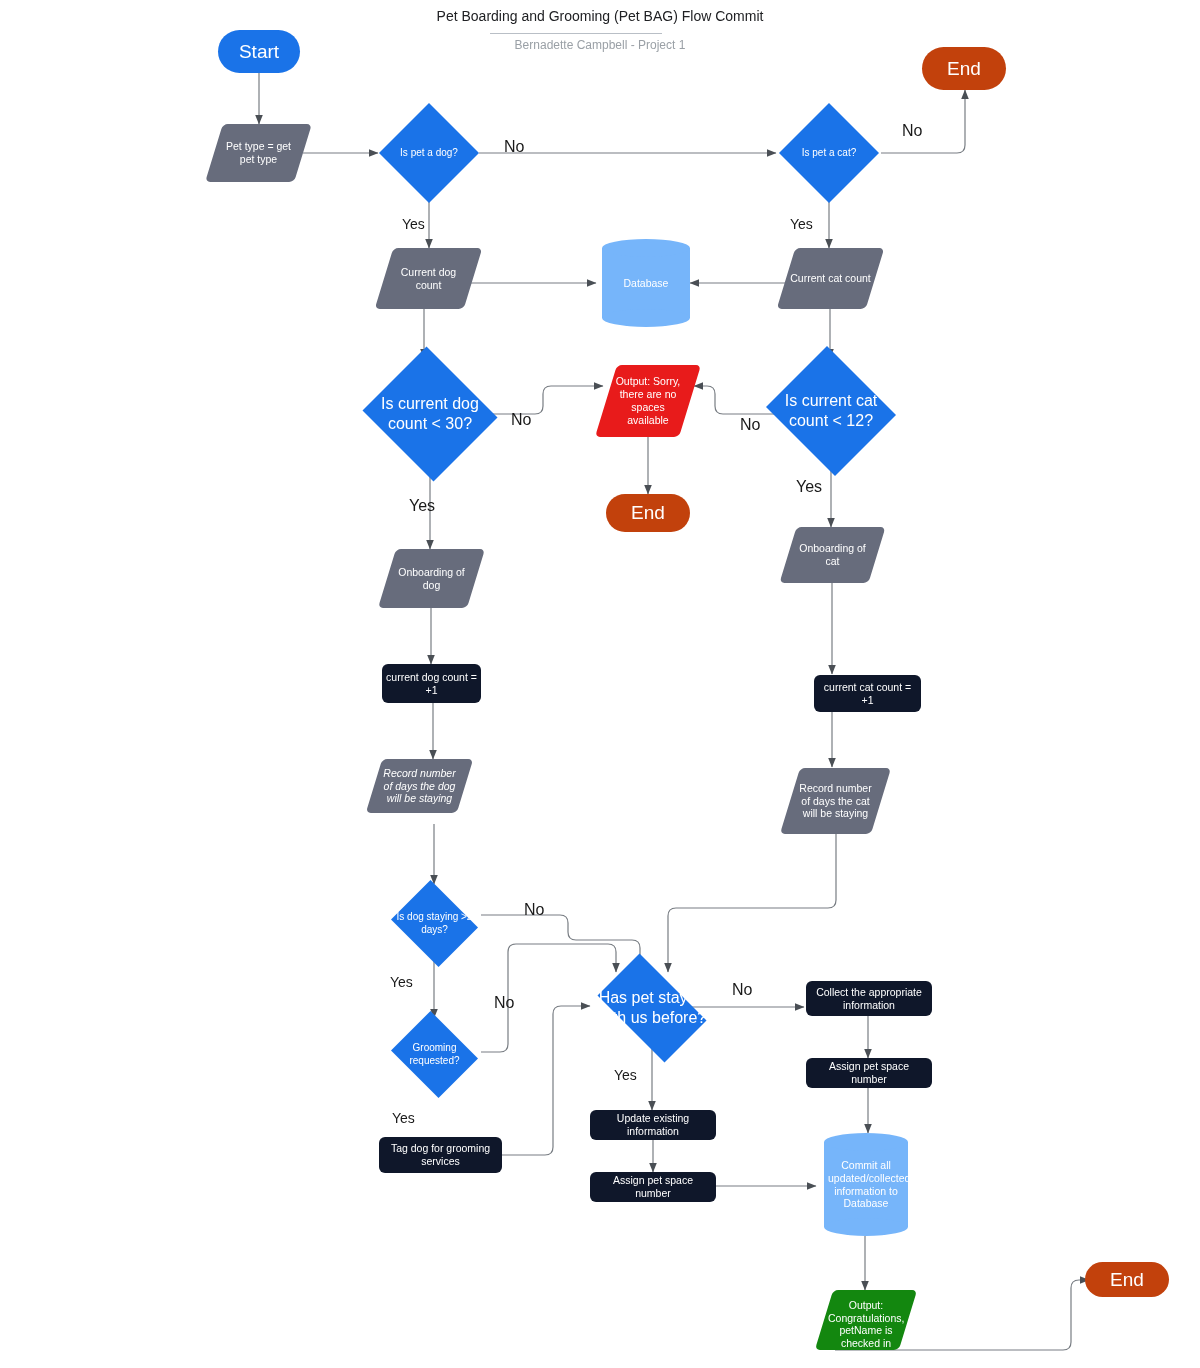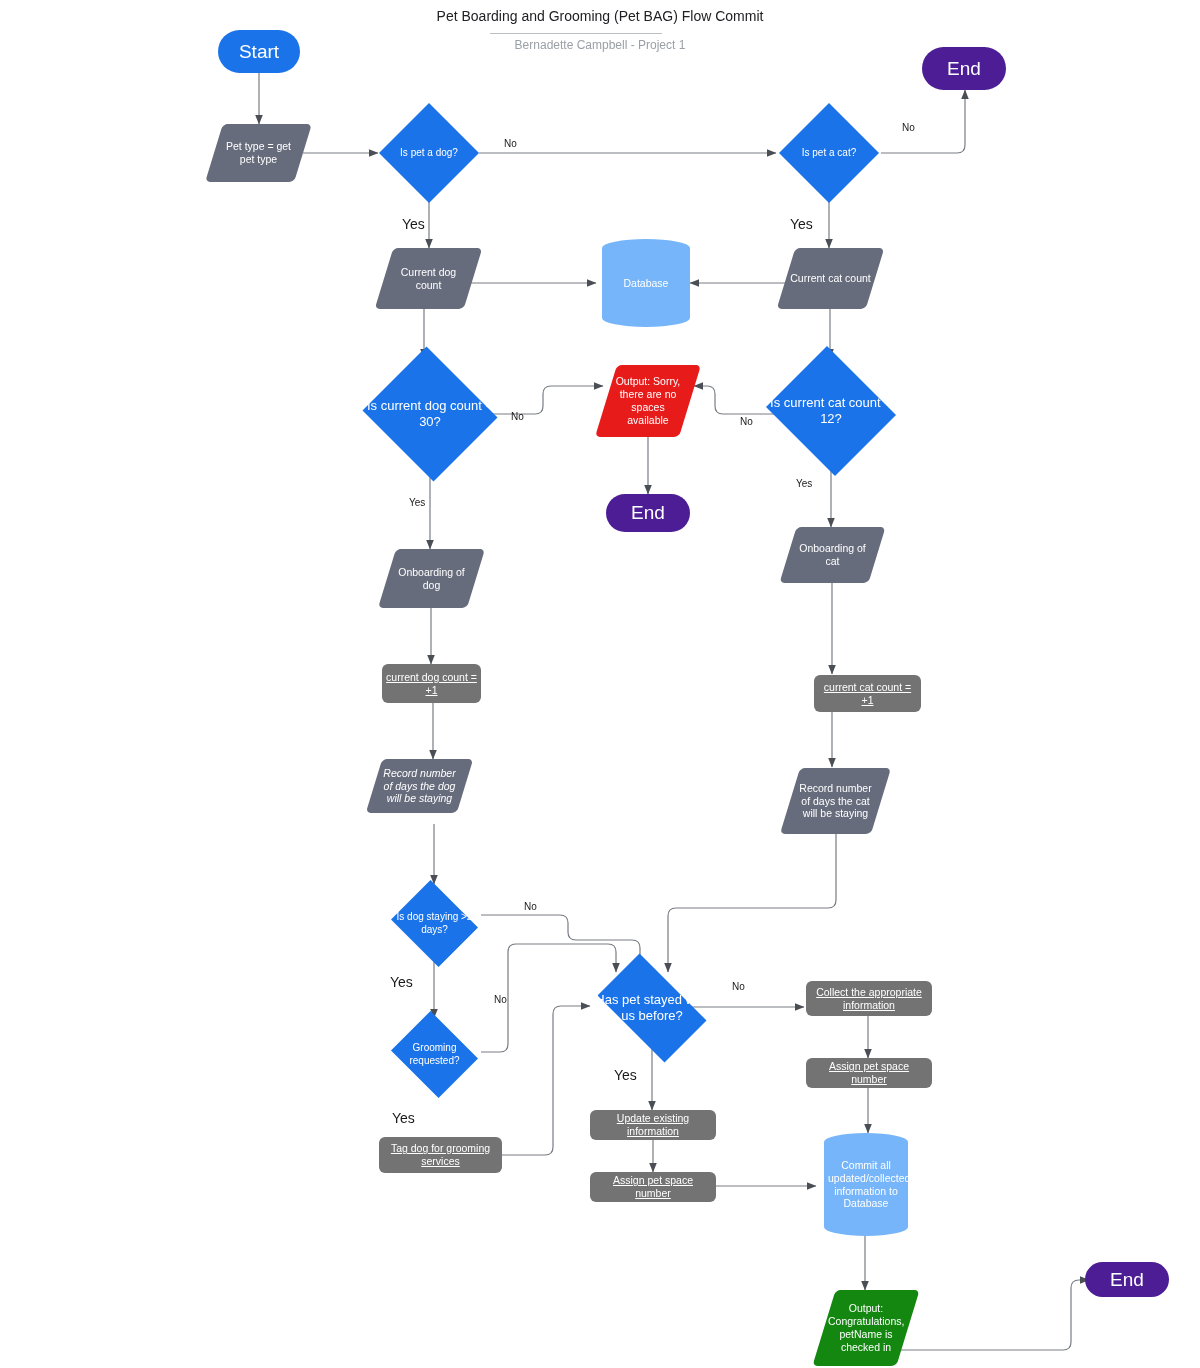"End" .pill.end { background: #4c1d95 -> #c2410c }
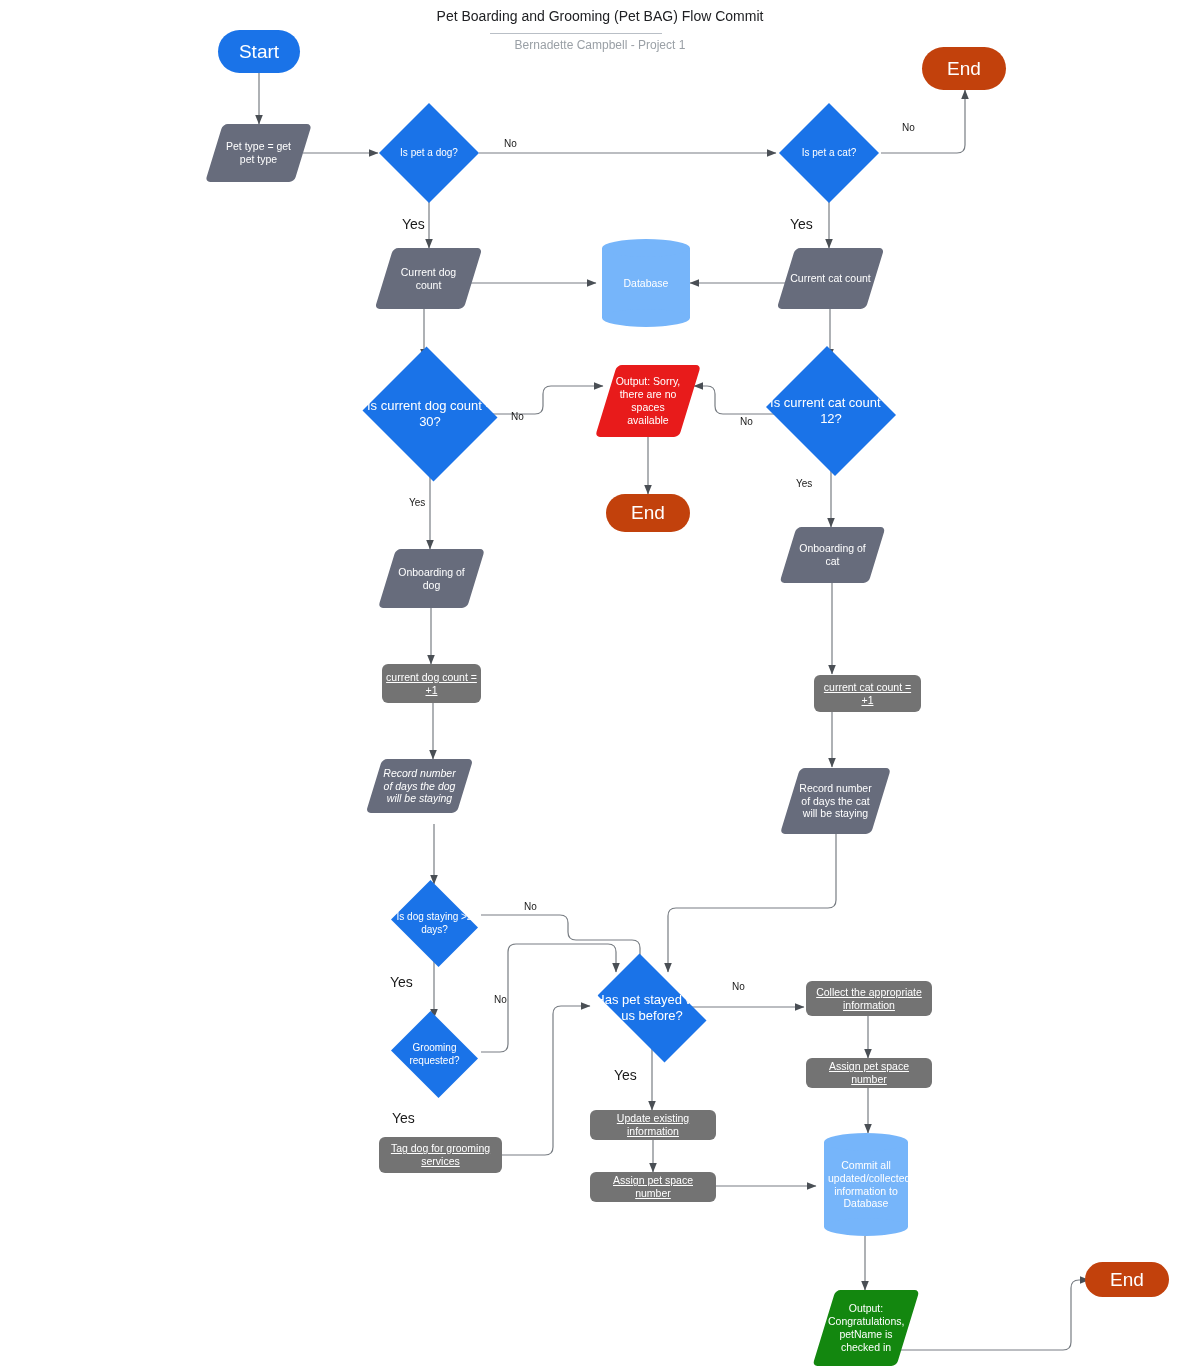"No" .elabel.sm { font-size: 10px -> 16px }
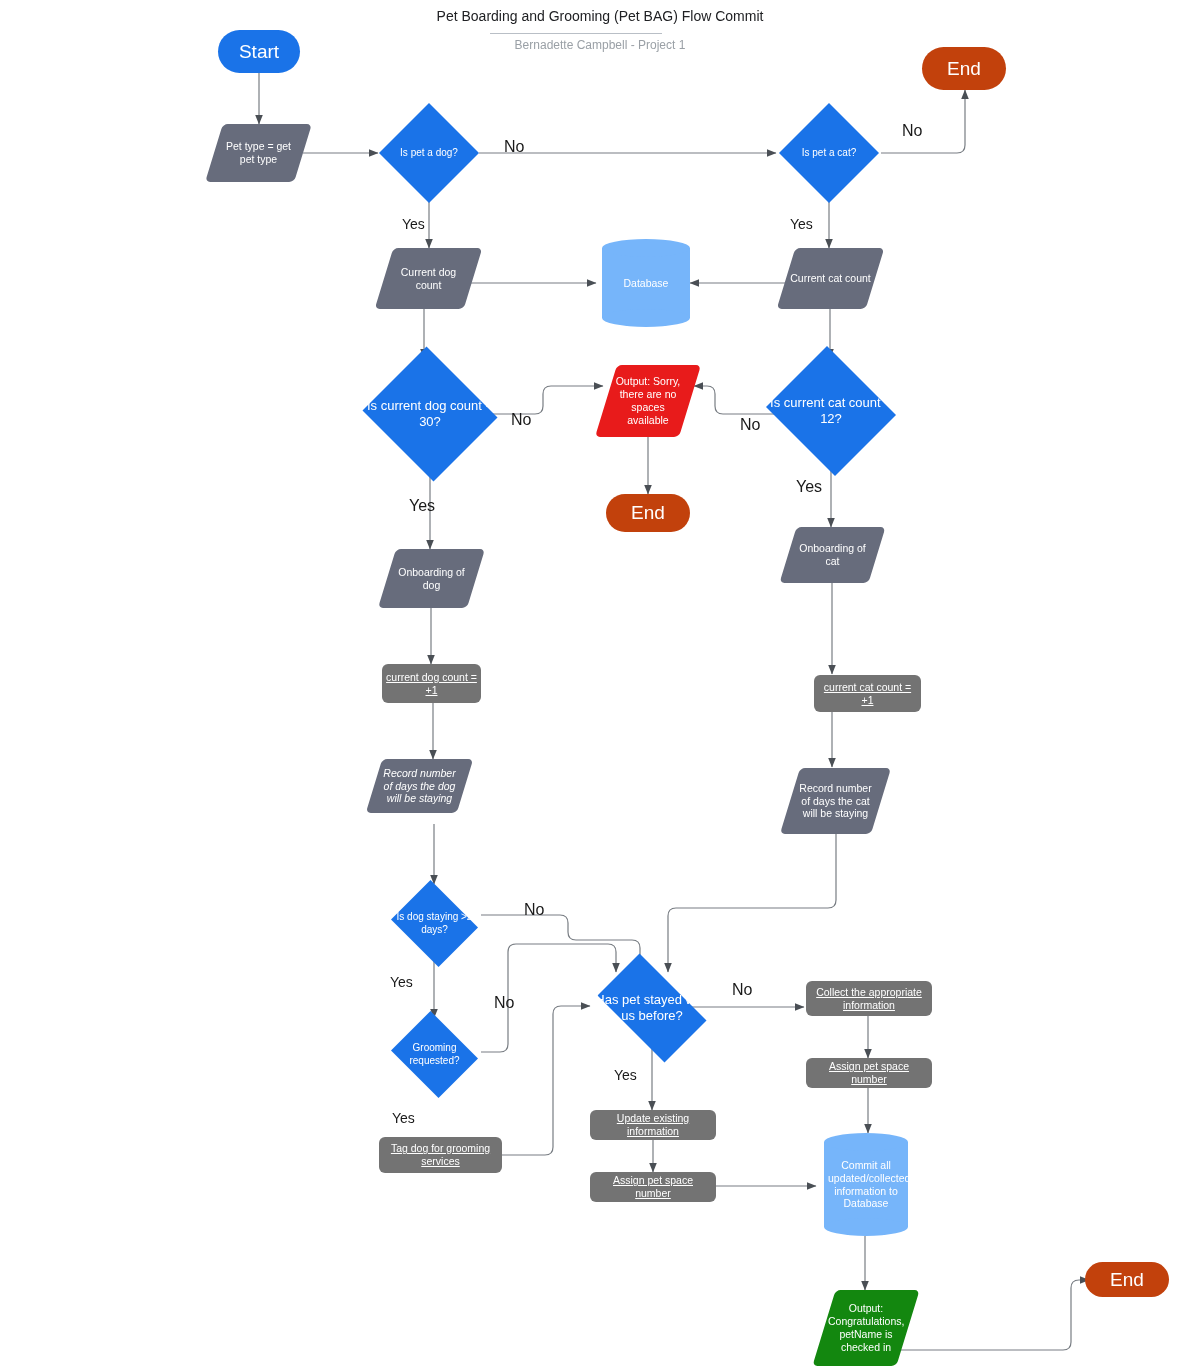"Is current dog count <" .diamond.big span { font-size: 13px -> 16px }
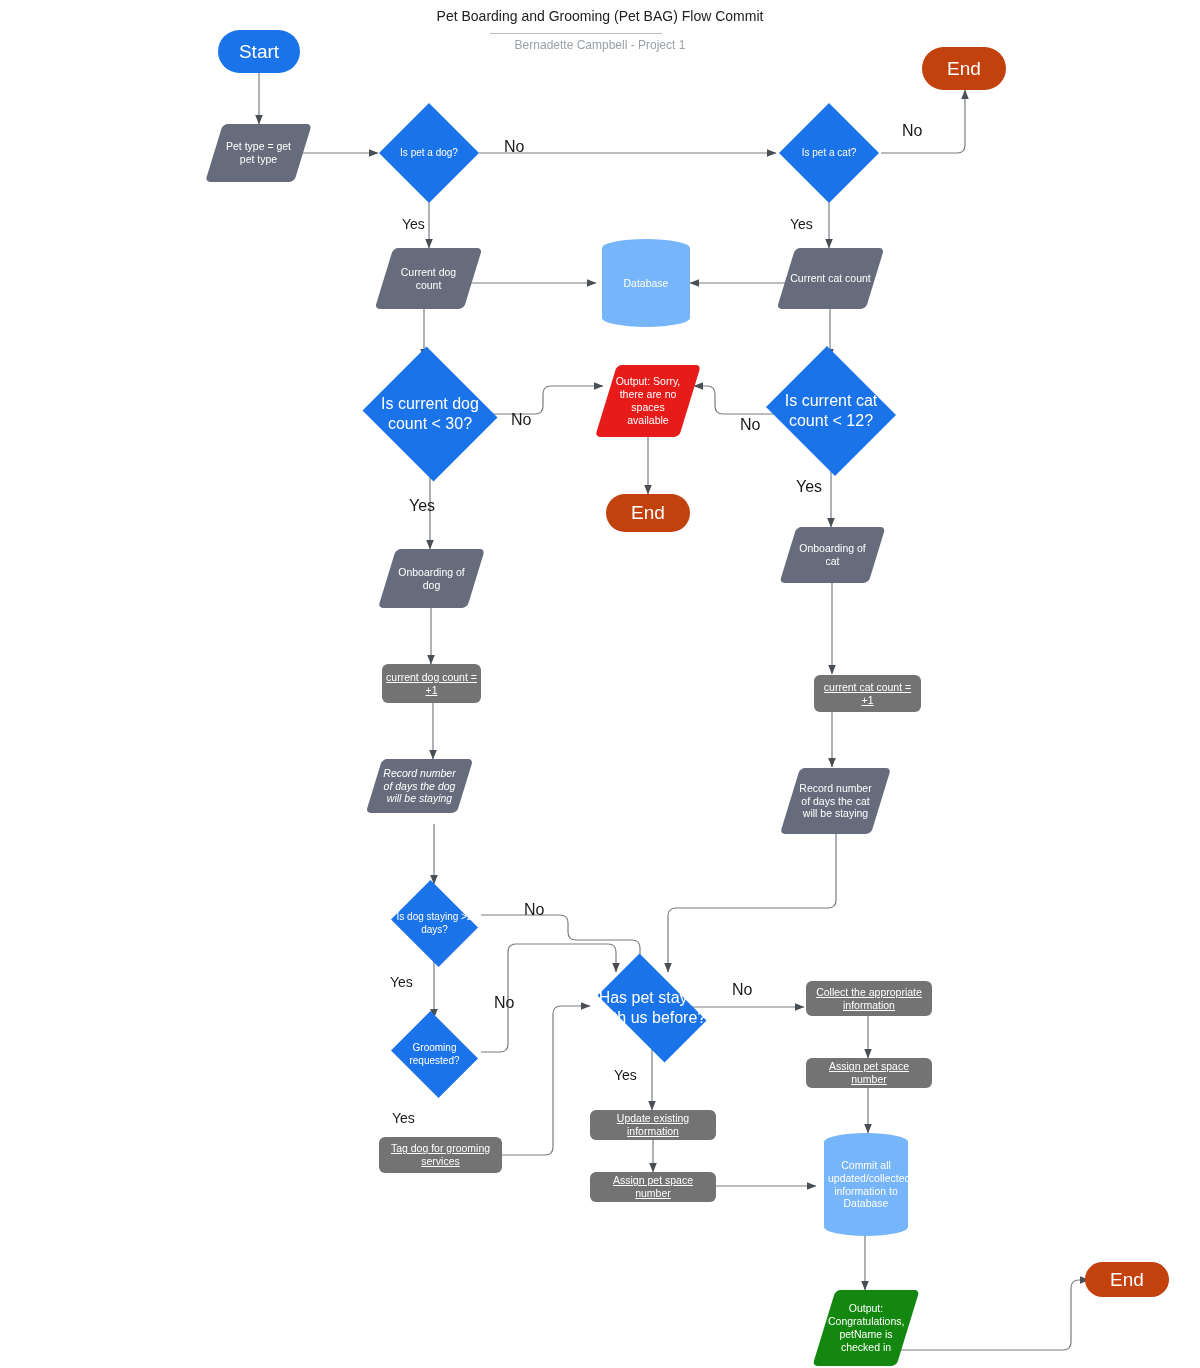"current dog count = +1" .rect { background: #737373 -> #0f172a; text-decoration: underline -> none }
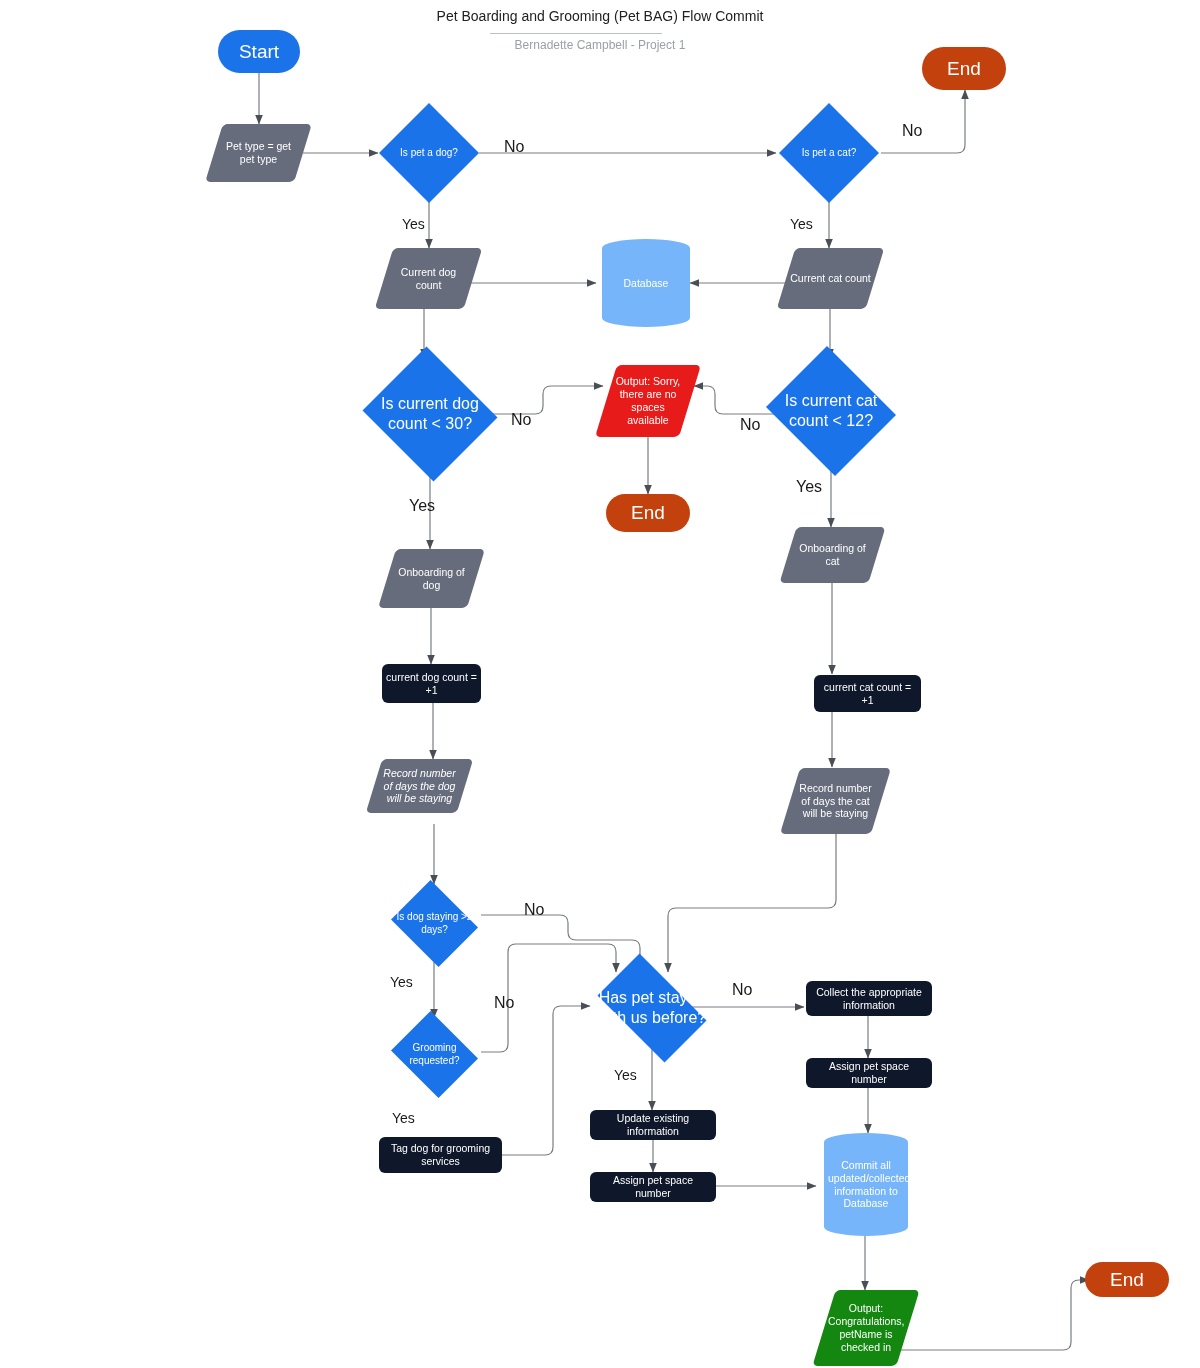"Output: Congratulations, petName is" div.node { align-items: none -> flex-end; height: 76px -> 60px }
